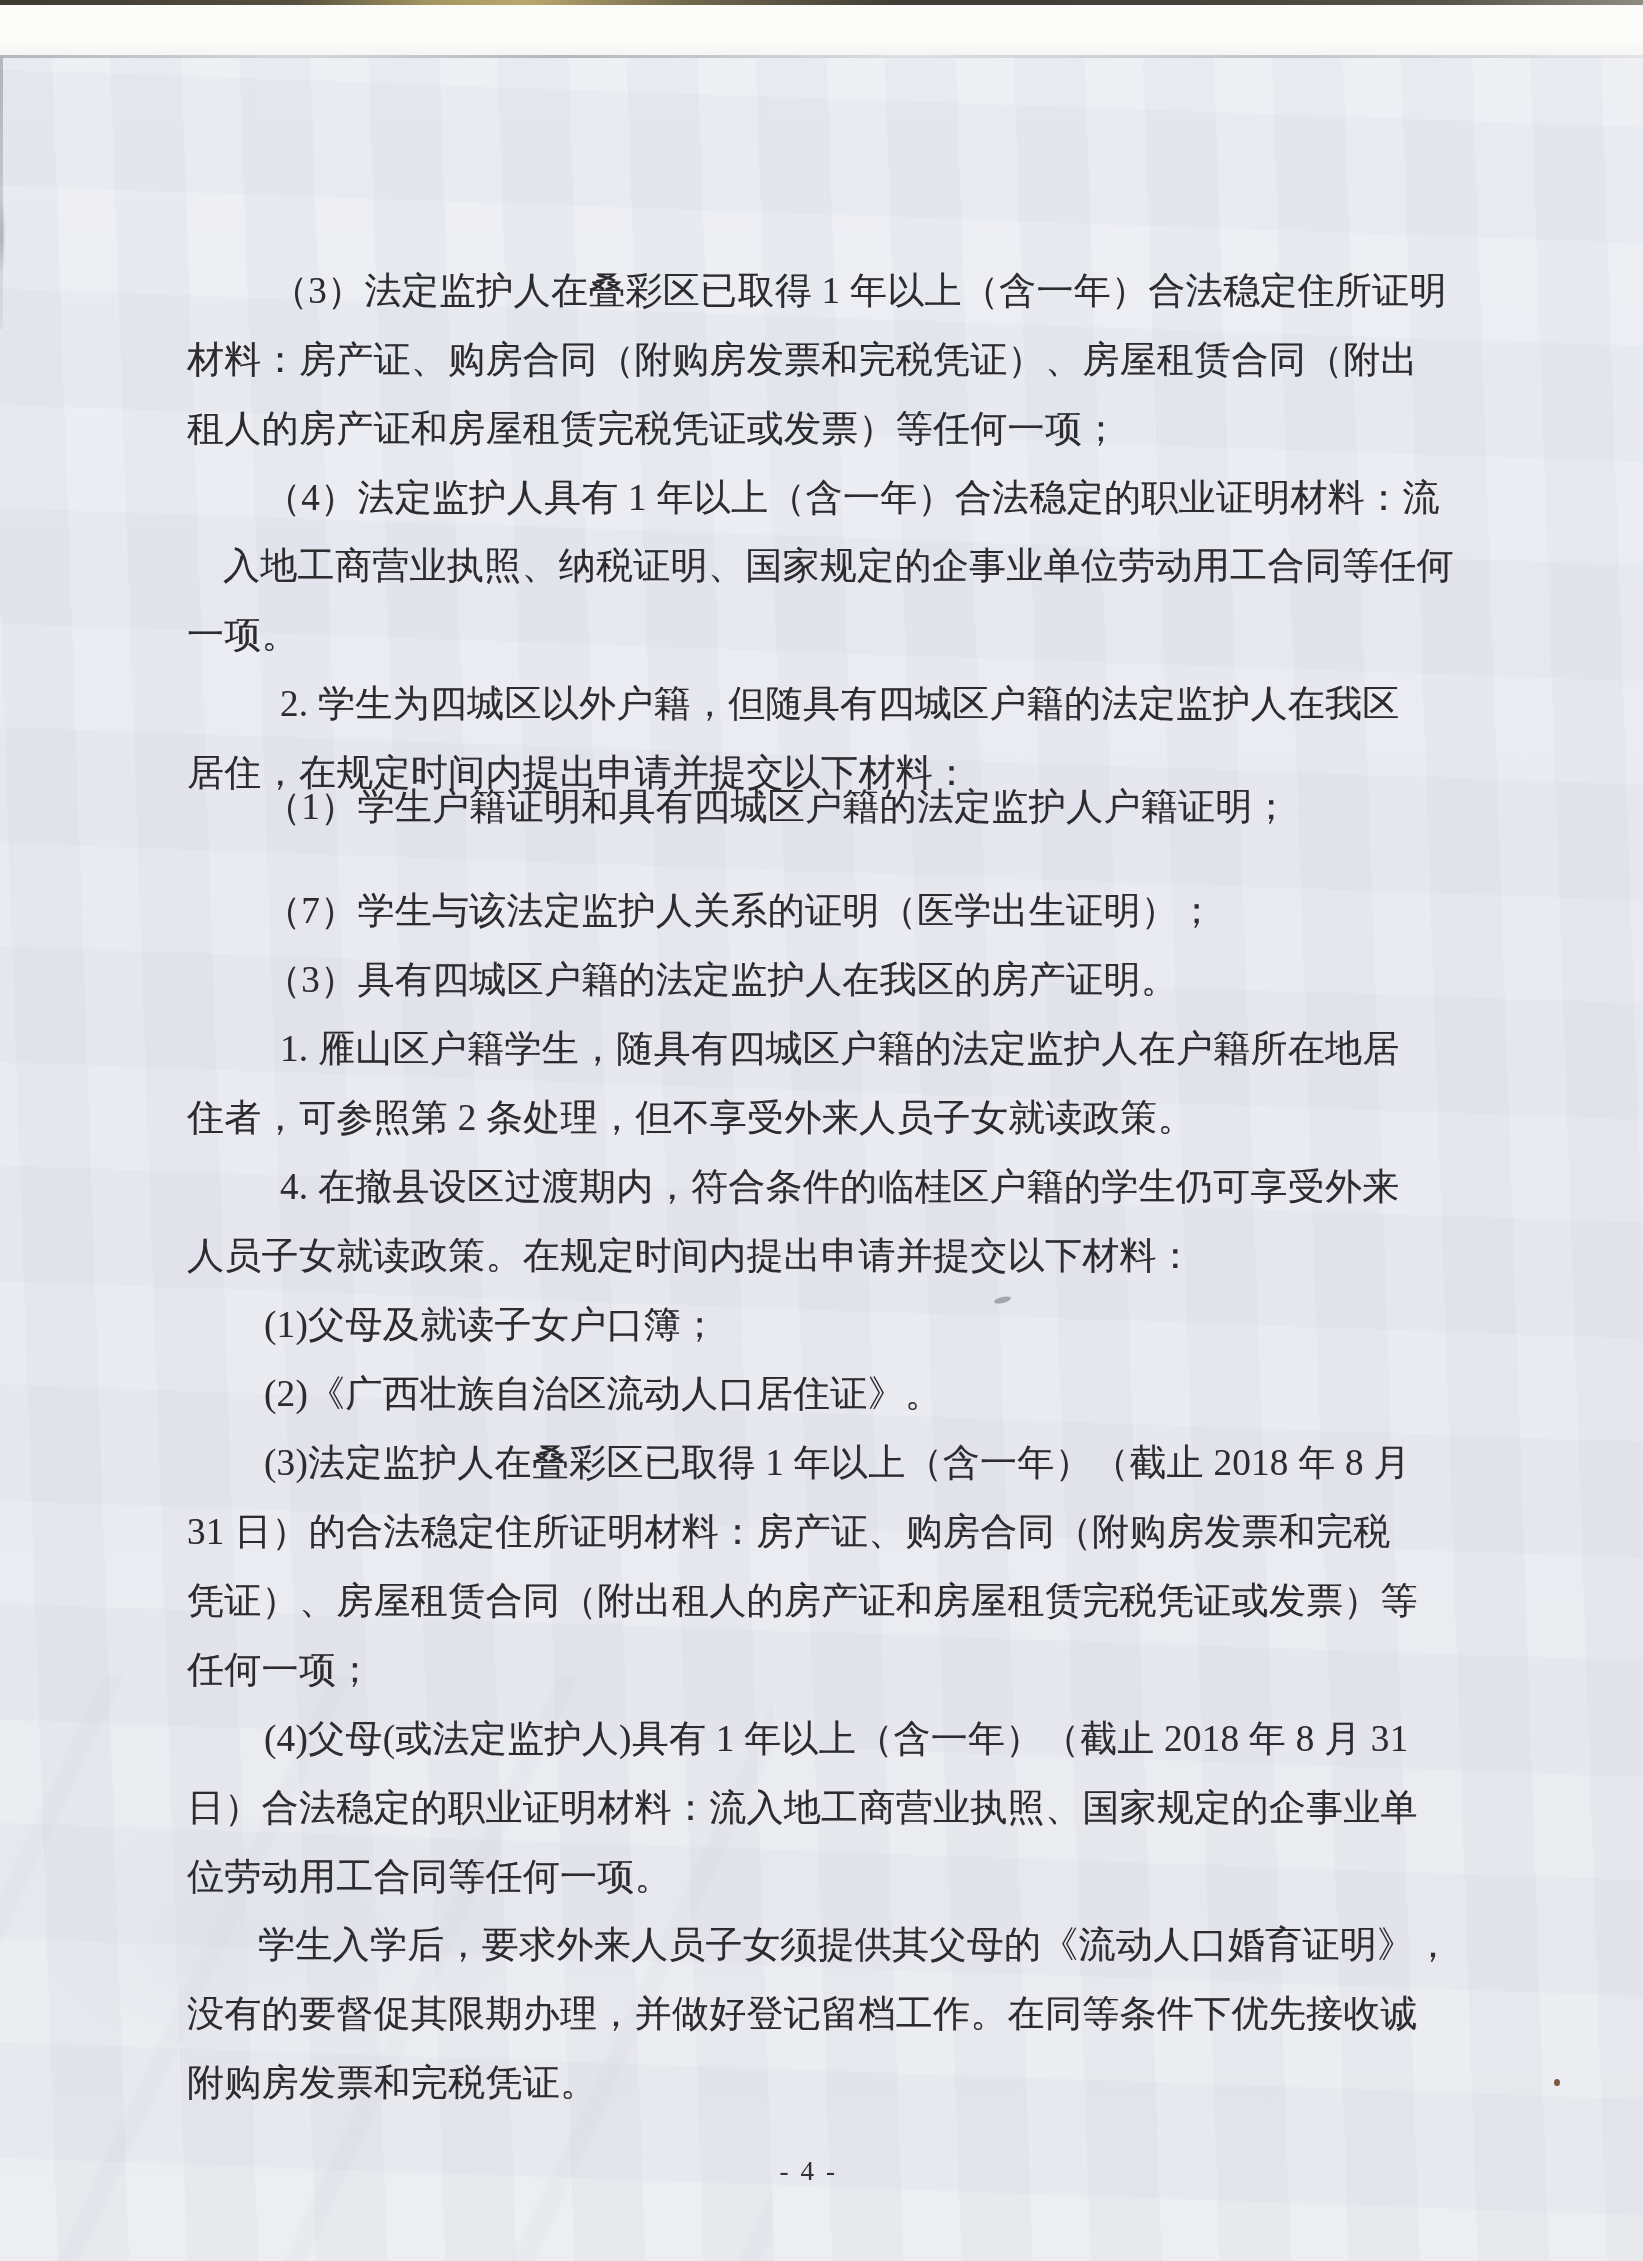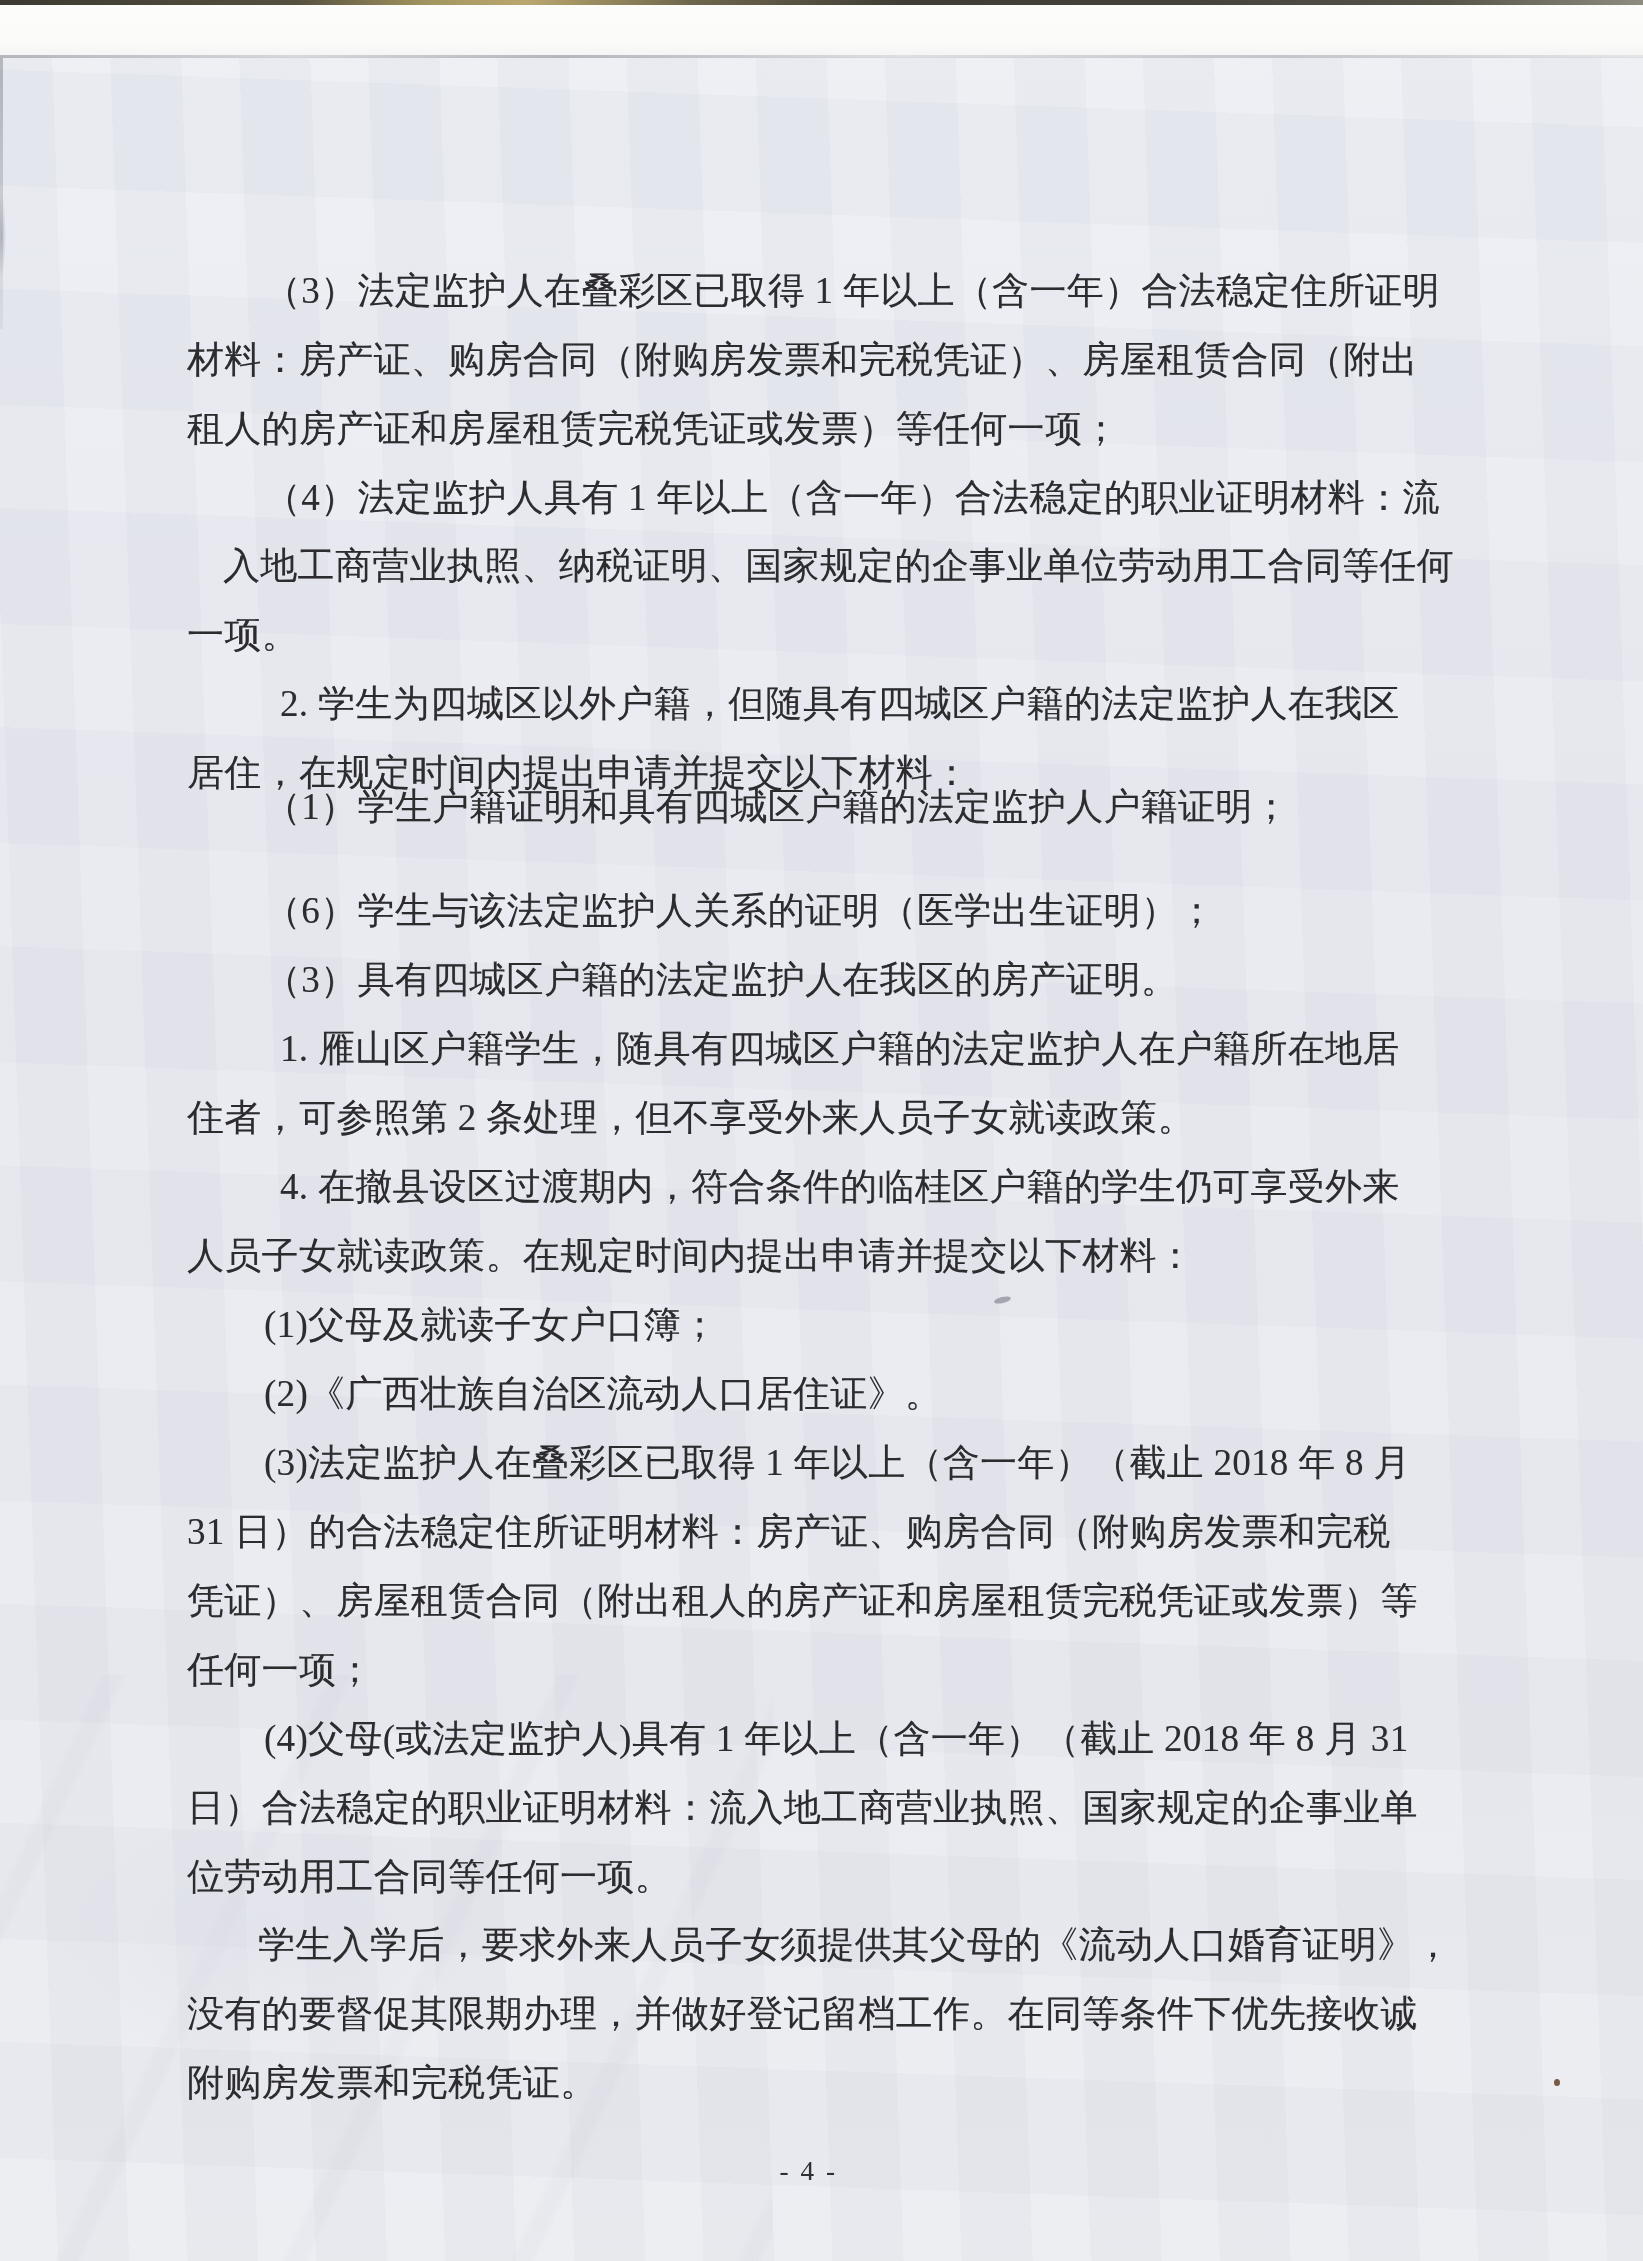"（3）法定监护人在叠彩区已取得 1 年以上（含一年）合法稳定住所证明" div.line { margin-left: none -> 7px }
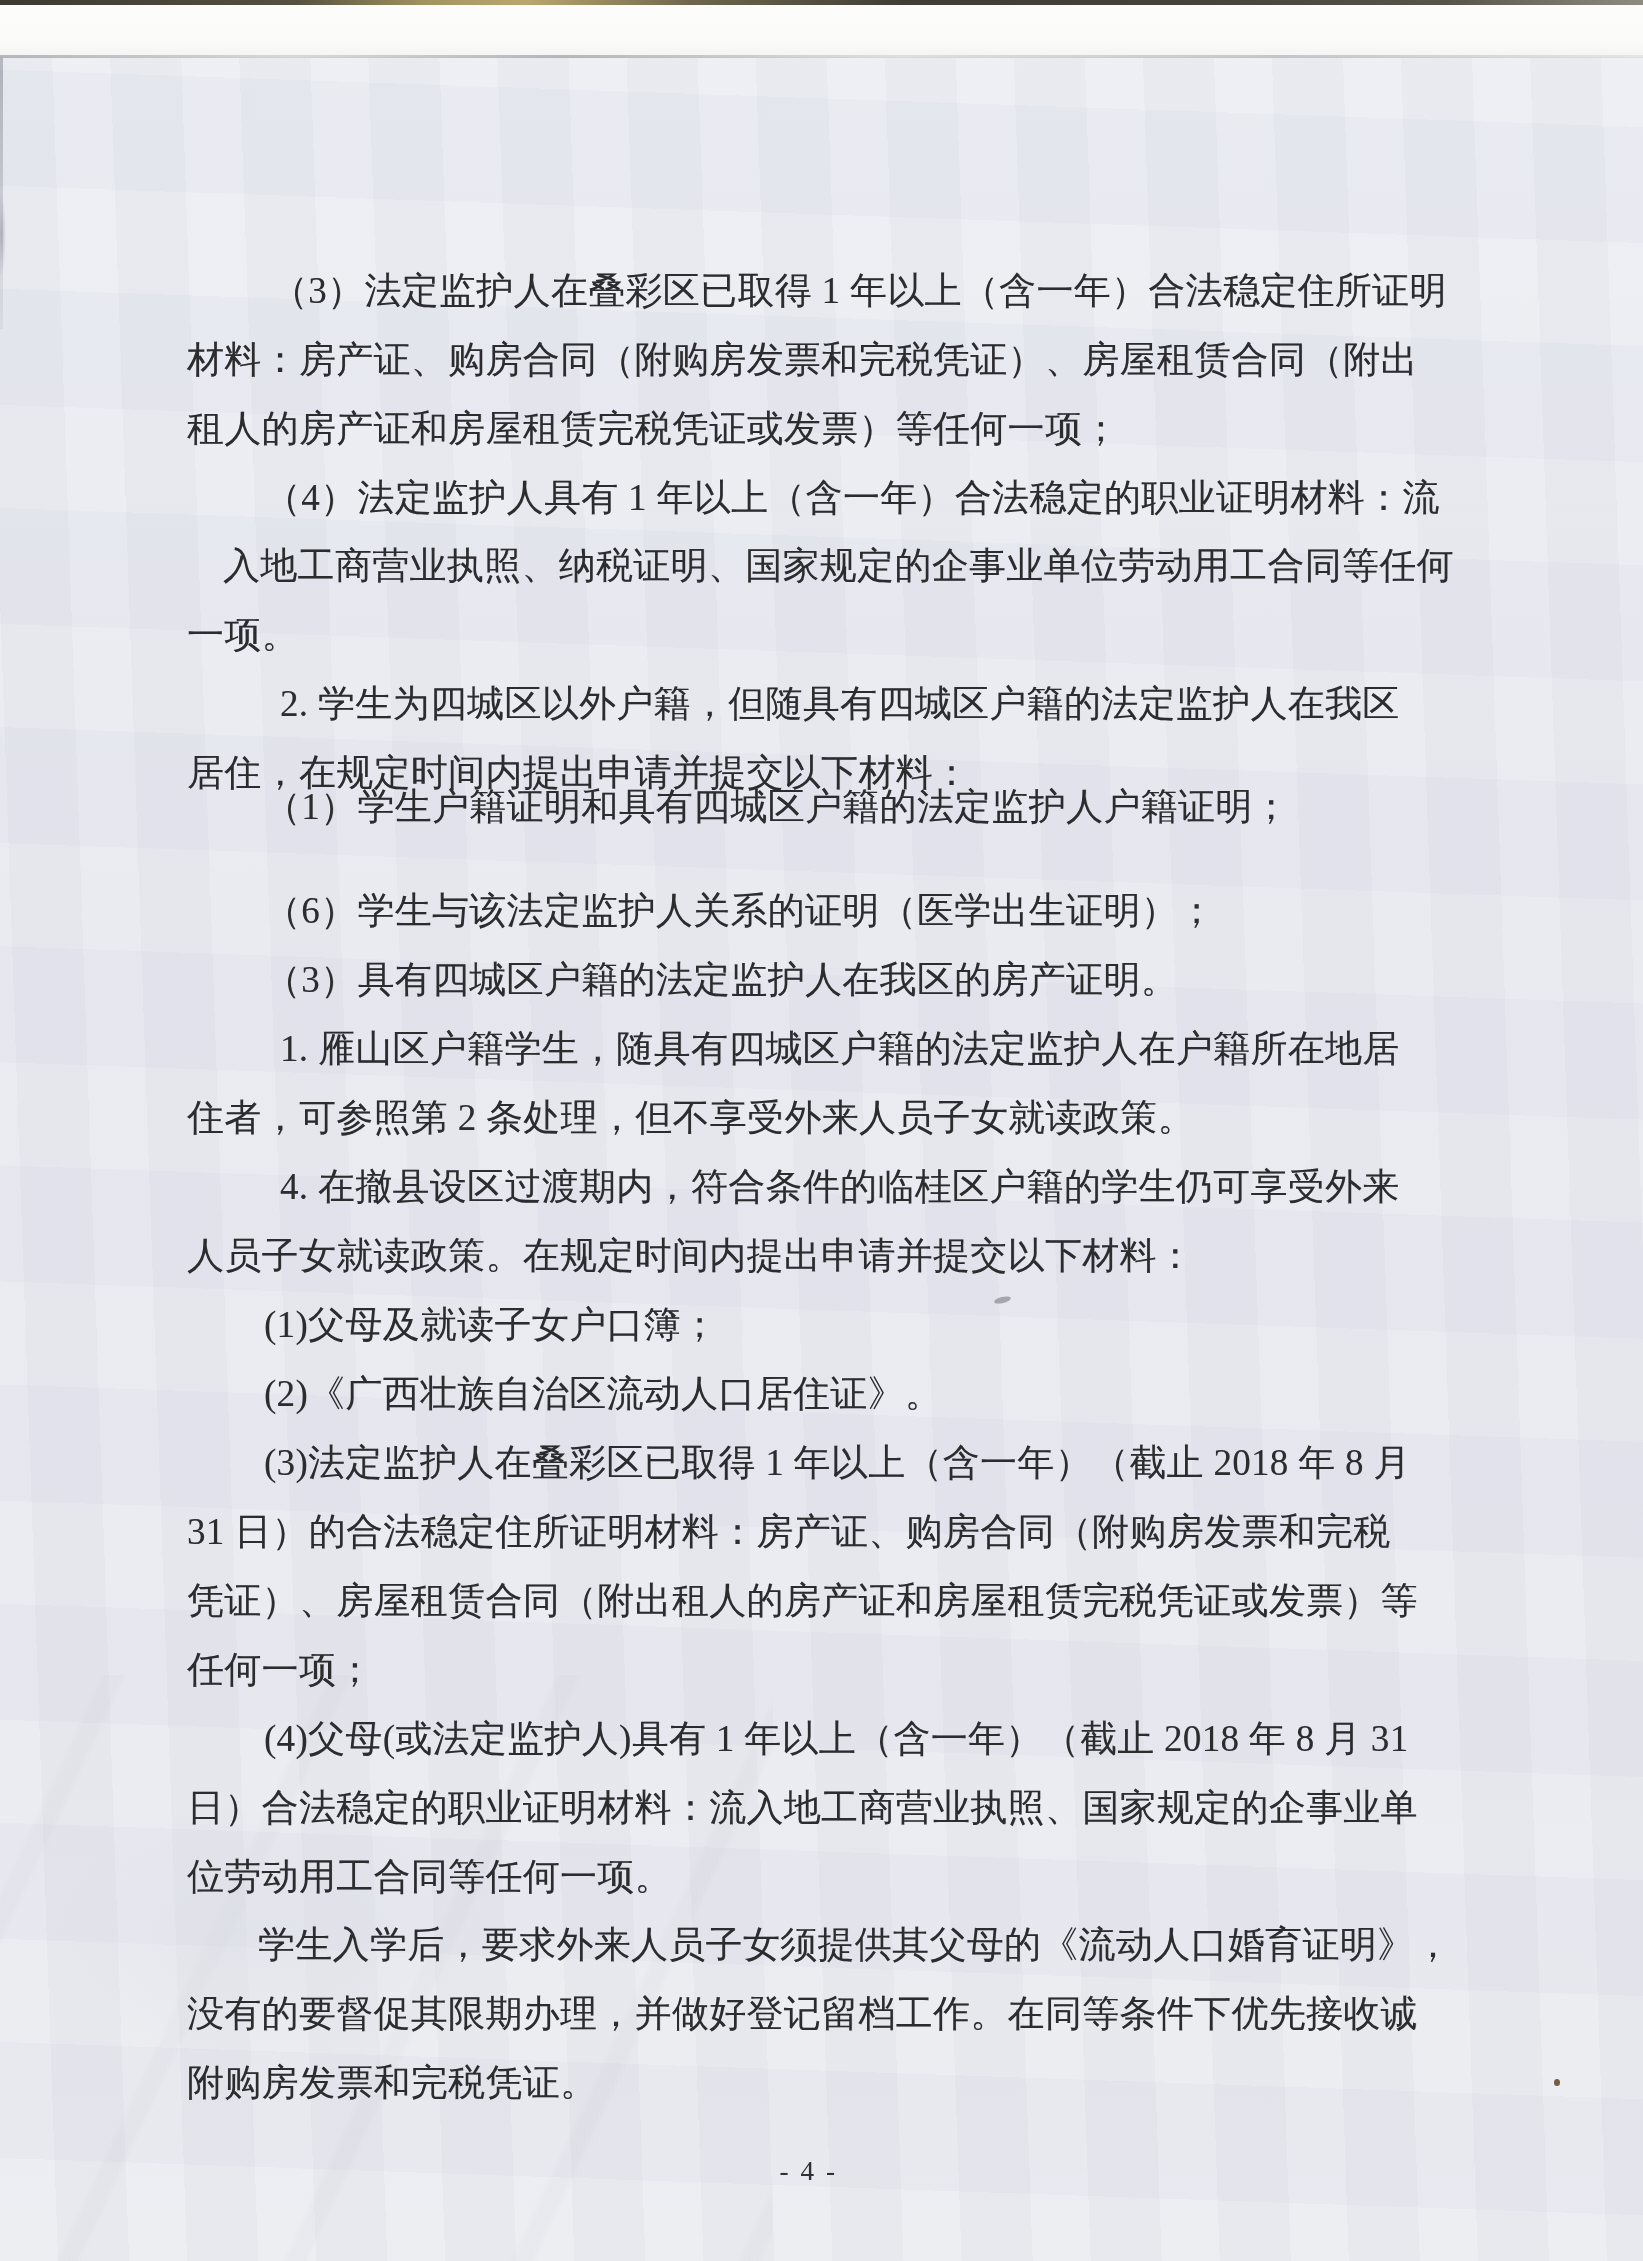"（6）学生与该法定监护人关系的证明（医学出生证明）；" div.line { text: 6 -> 7 }
